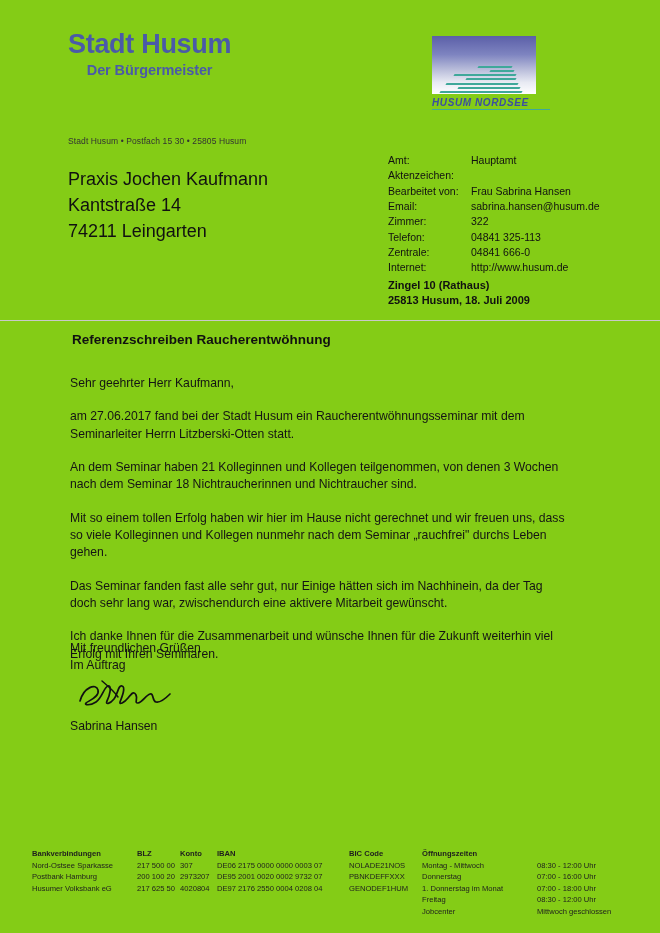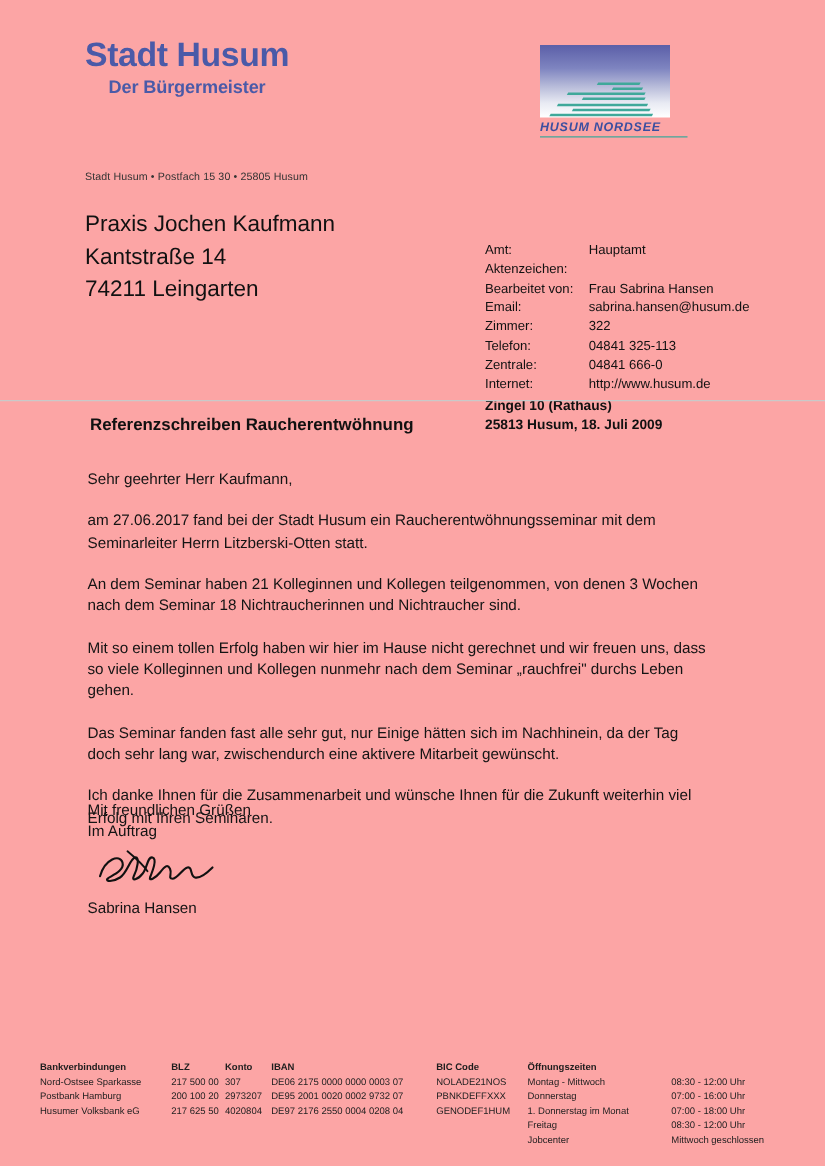"Stadt Husum" .page { background: #fca5a5 -> #84cc16 }
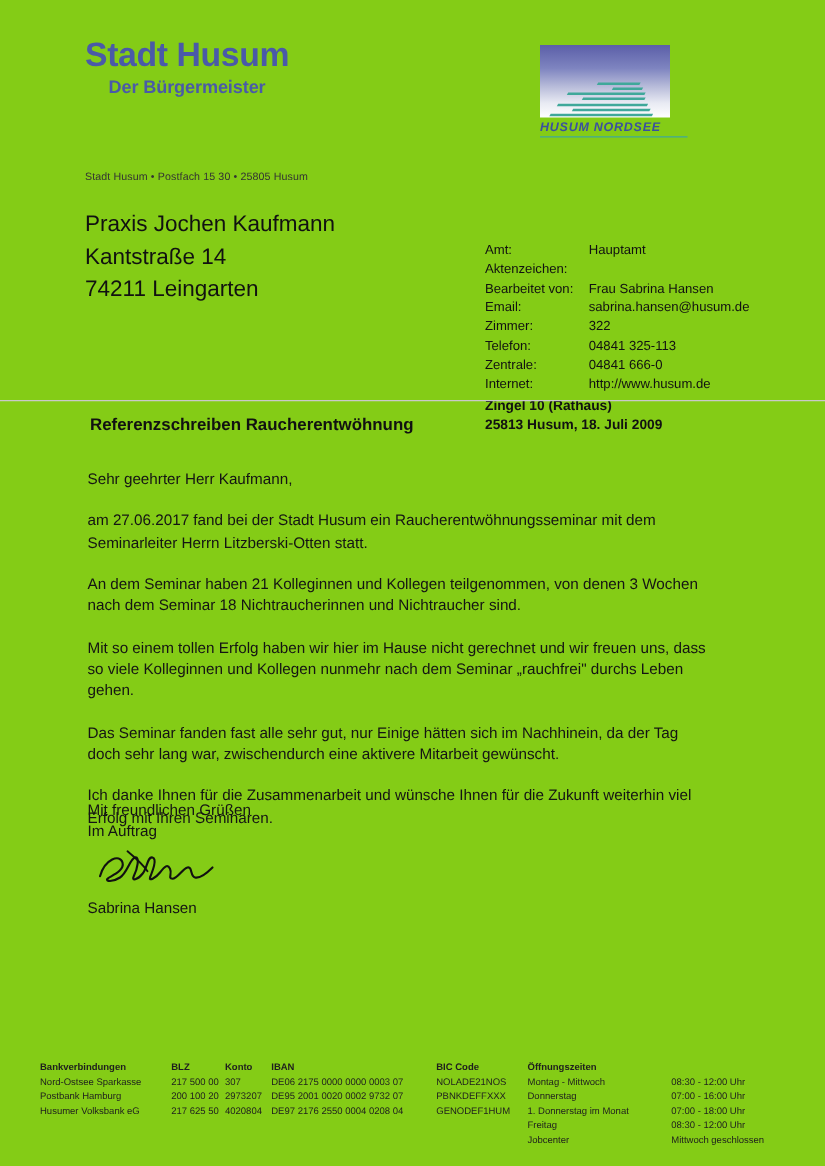"Amt:" .contact { margin-top: 40px -> none }
